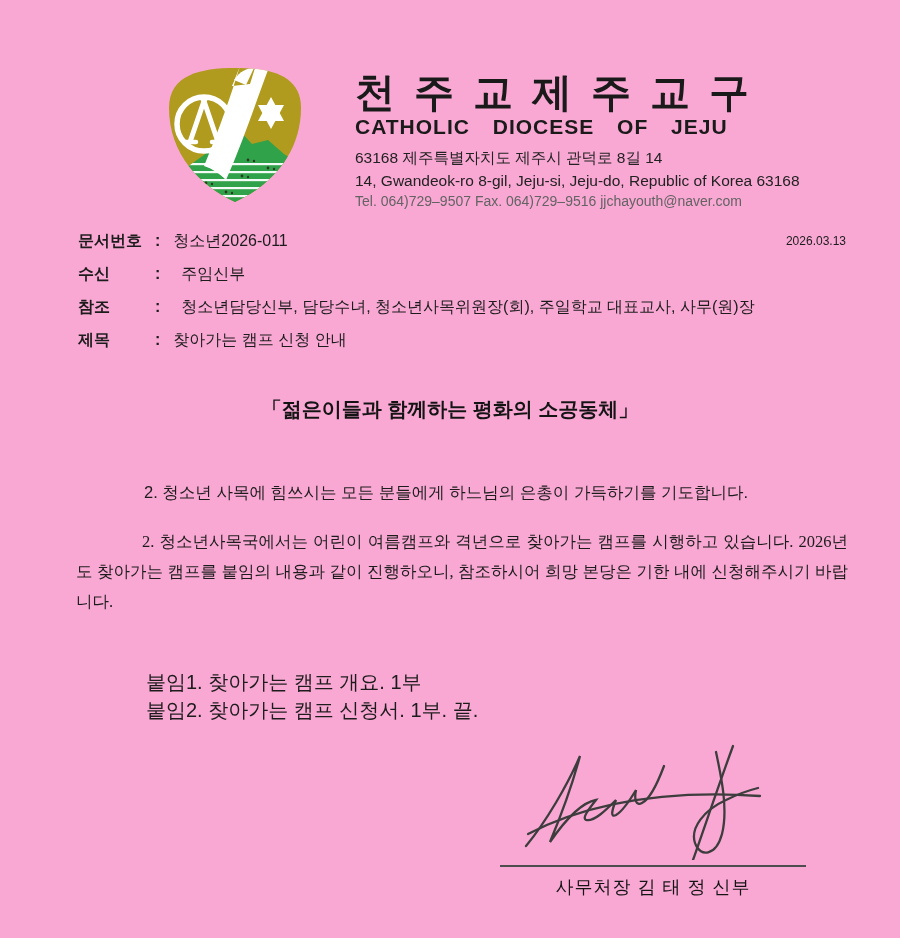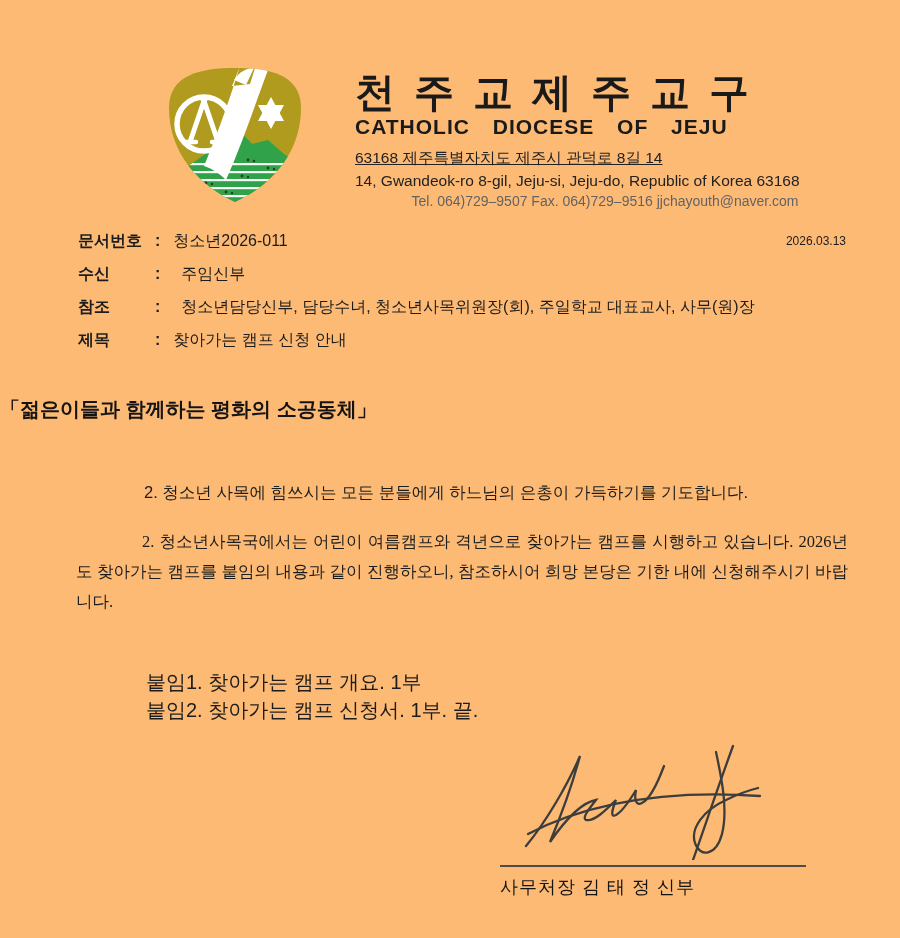"천주교제주교구" .page { background: #fdba74 -> #f9a8d4 }
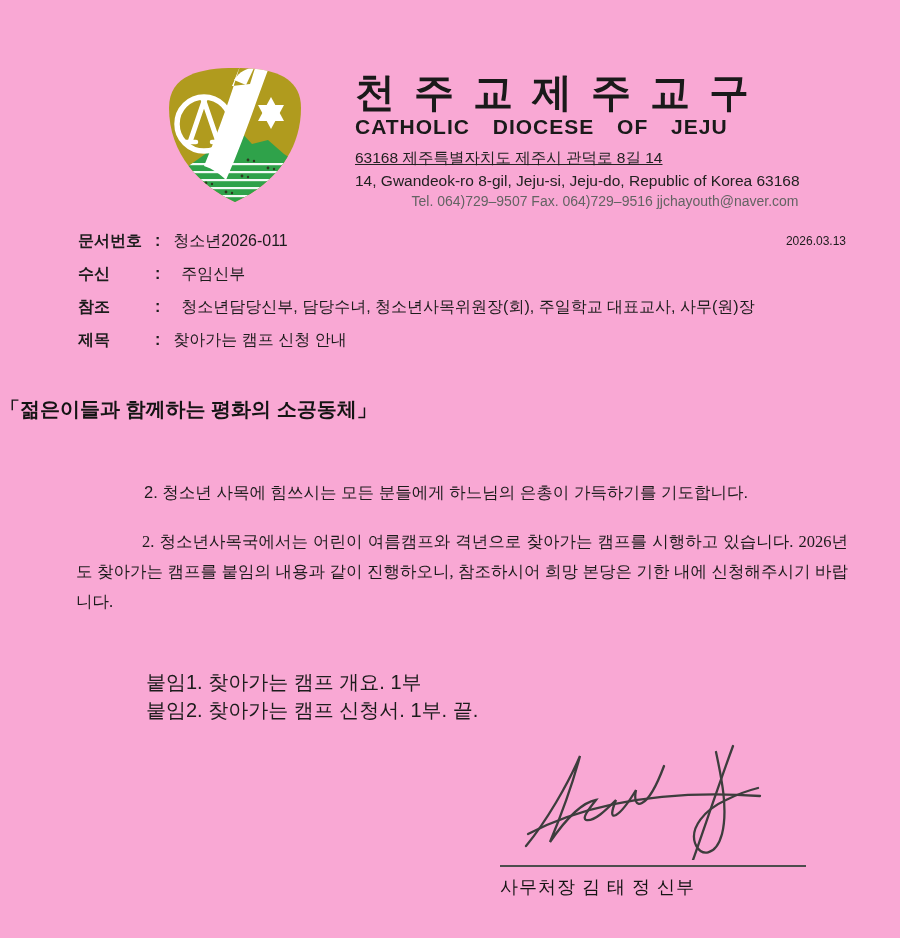"63168 제주특별자치도 제주시 관덕로 8길" .addr-kr { text-decoration: underline -> none }
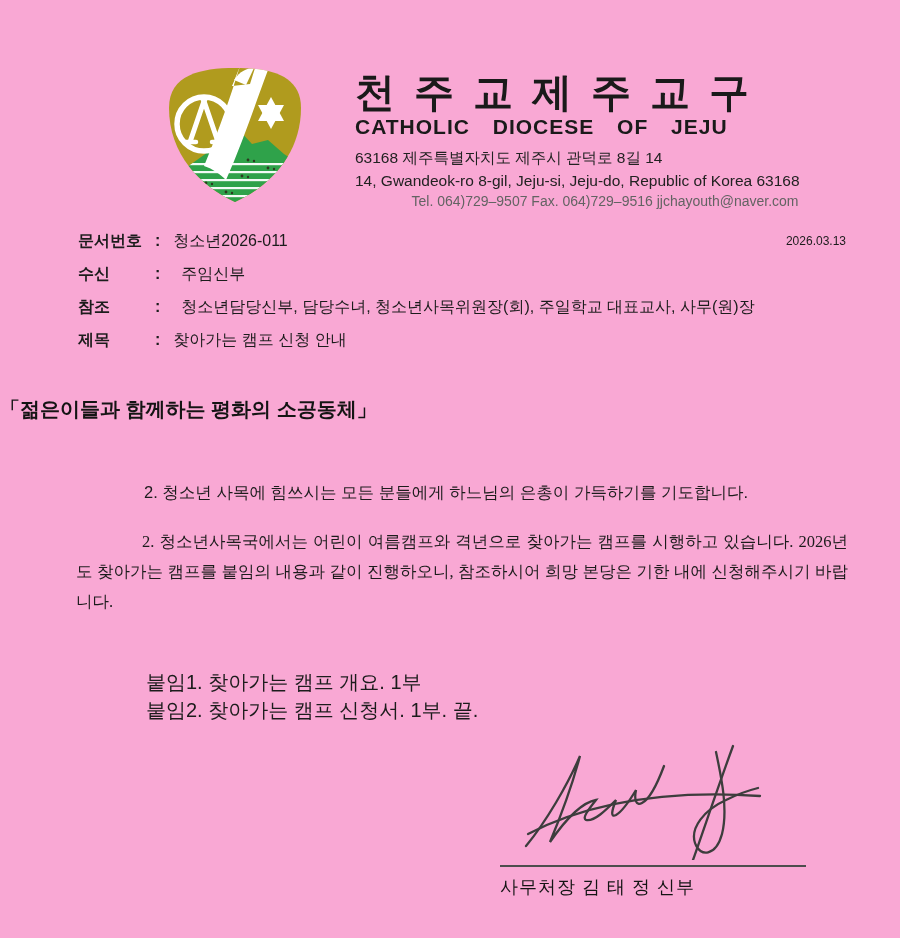"Tel. 064)729–9507 Fax. 064)729–9516" .tel-line { text-align: center -> none }
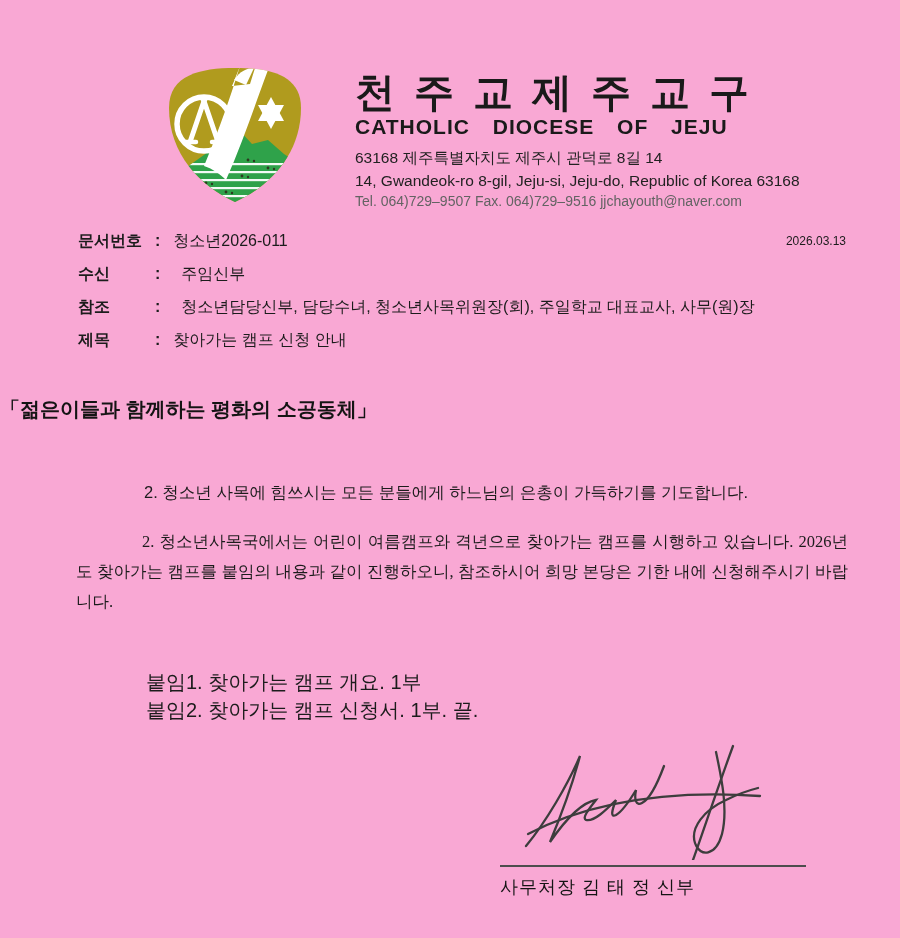"「젊은이들과 함께하는 평화의 소공동체」" .subject-heading { text-align: left -> center }
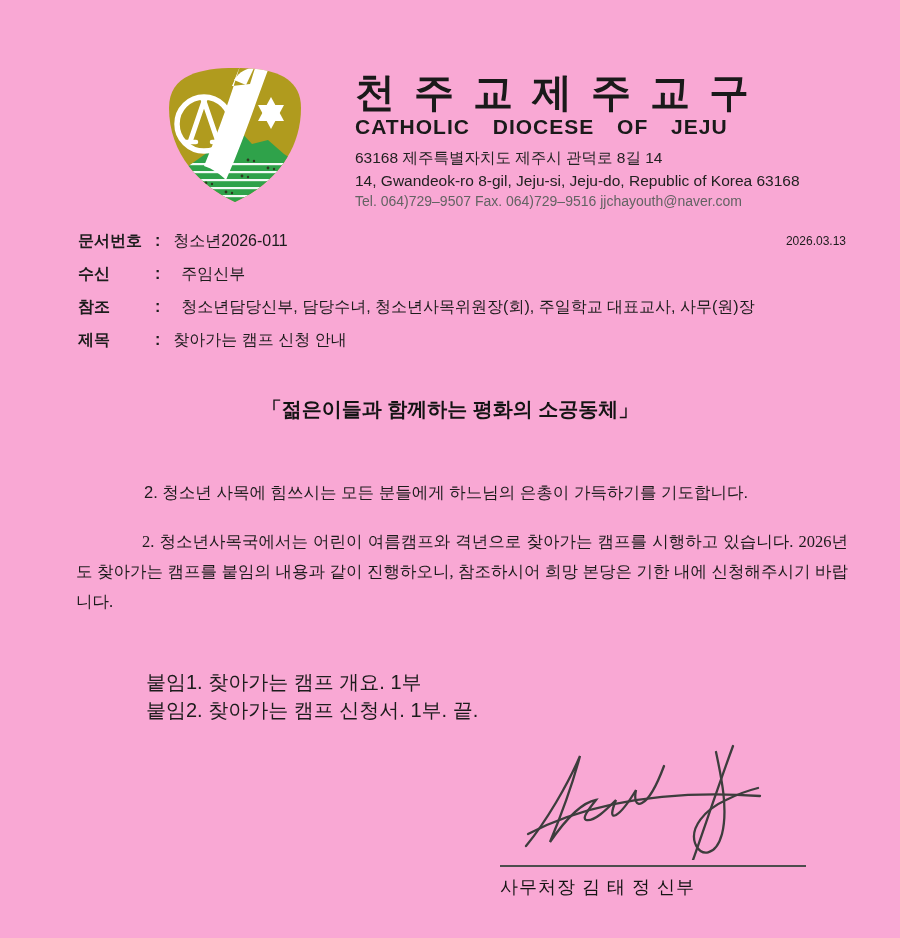"사무처장 김 태 정 신부" .sig-name { text-align: left -> center }
